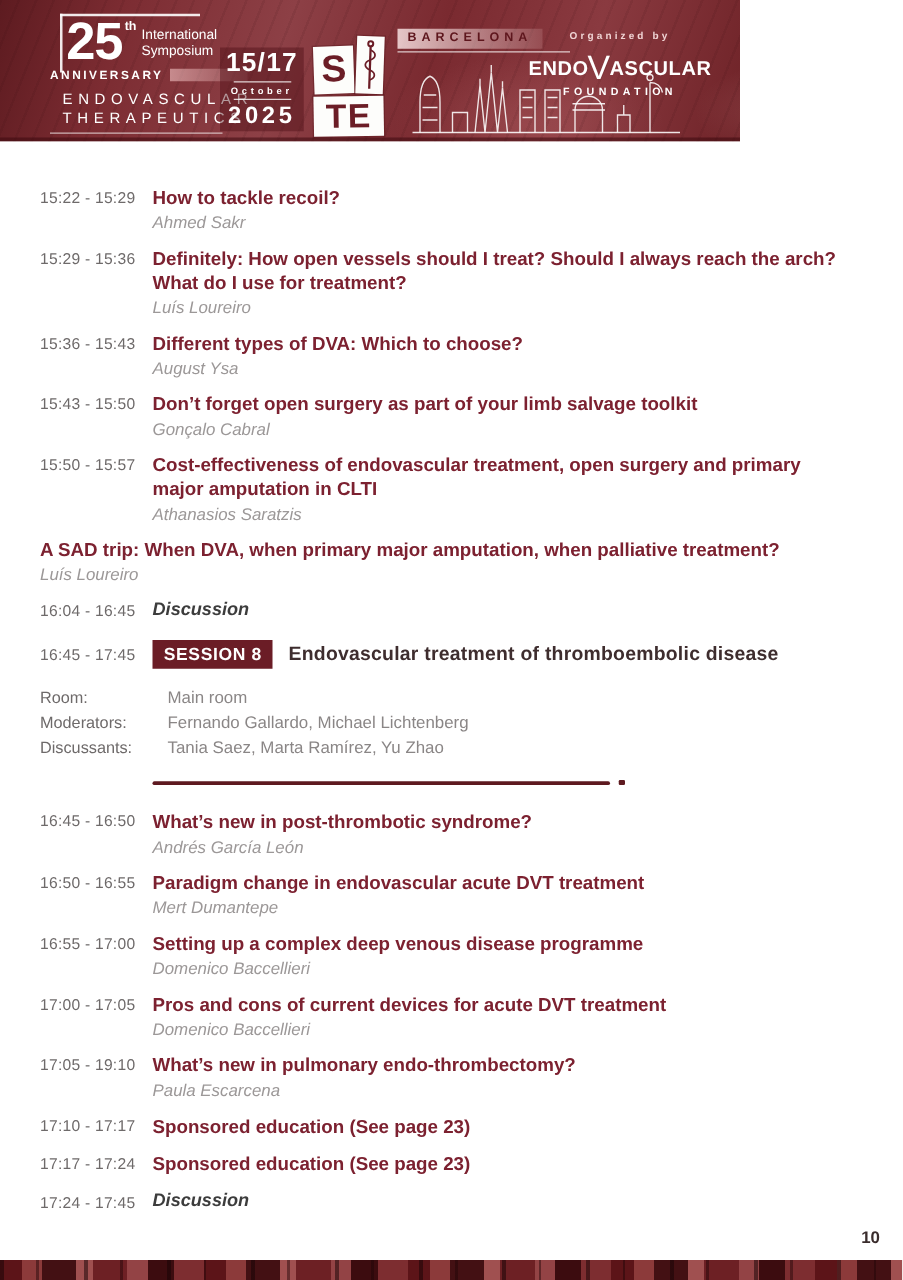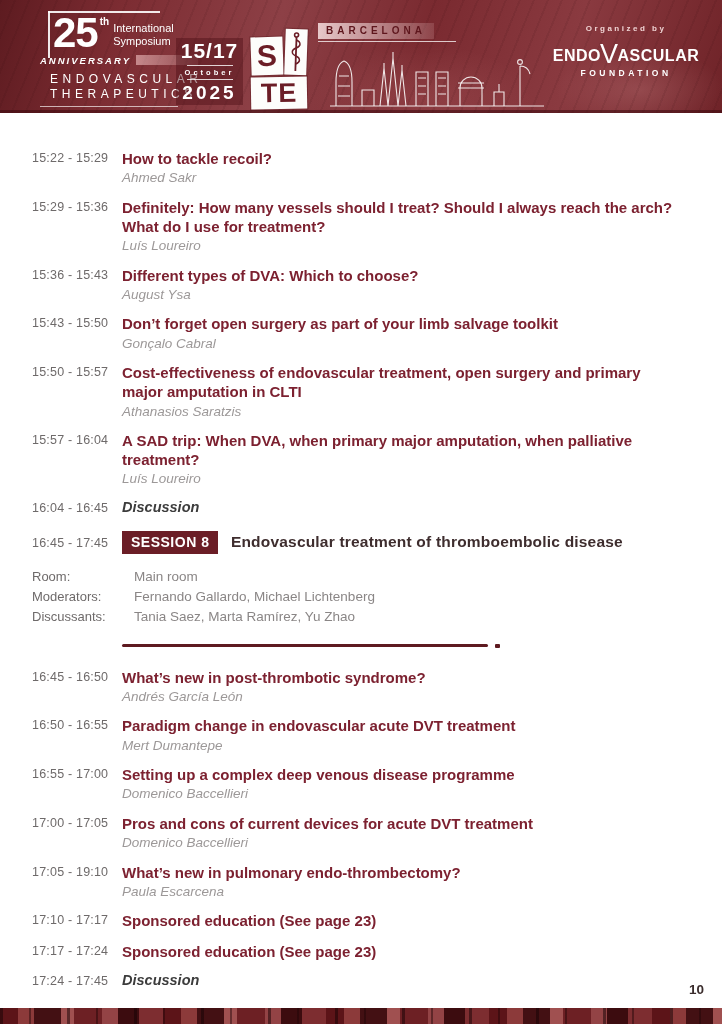"25" .banner { width: 722px -> 592px }
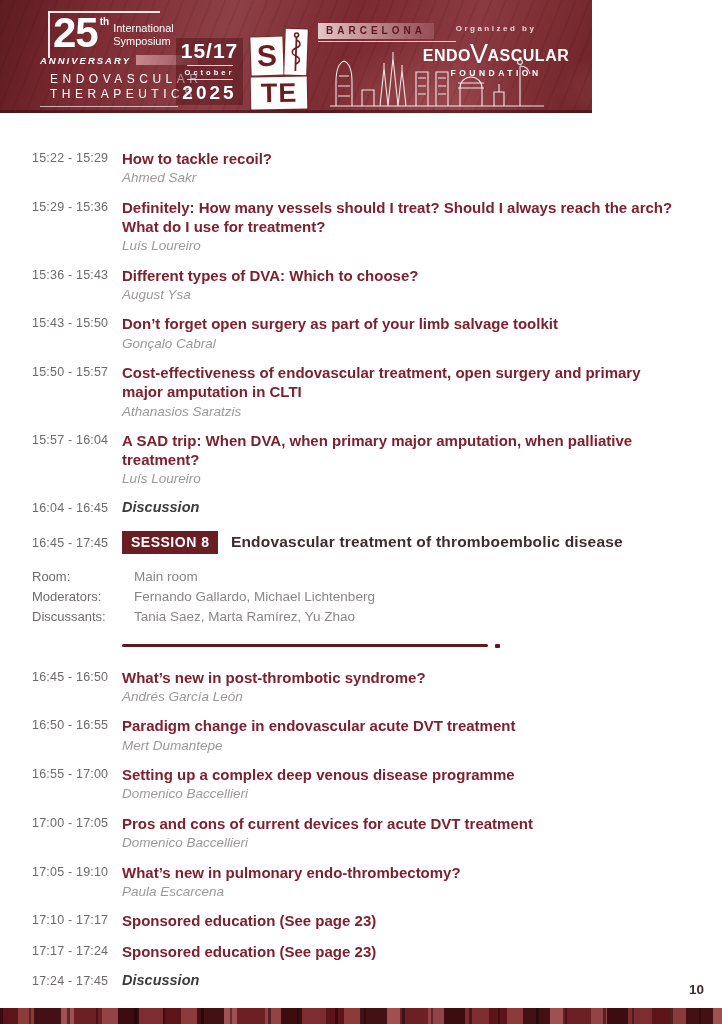"ANNIVERSARY" .anniv { font-style: italic -> none }
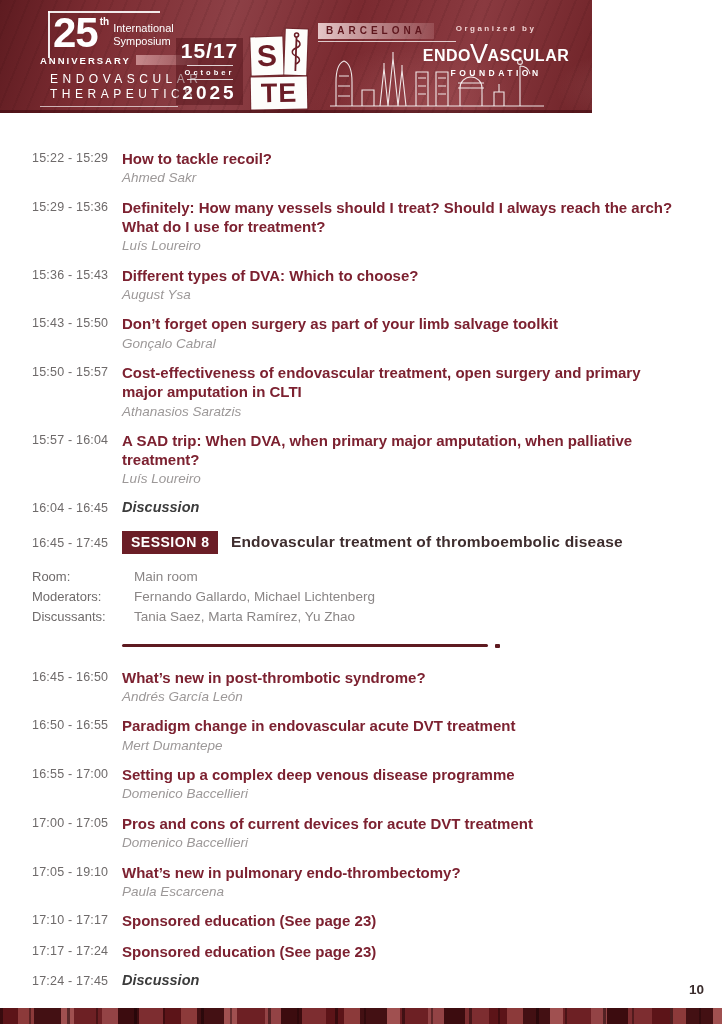"Definitely: How many vessels should" div.title { text: many -> open }
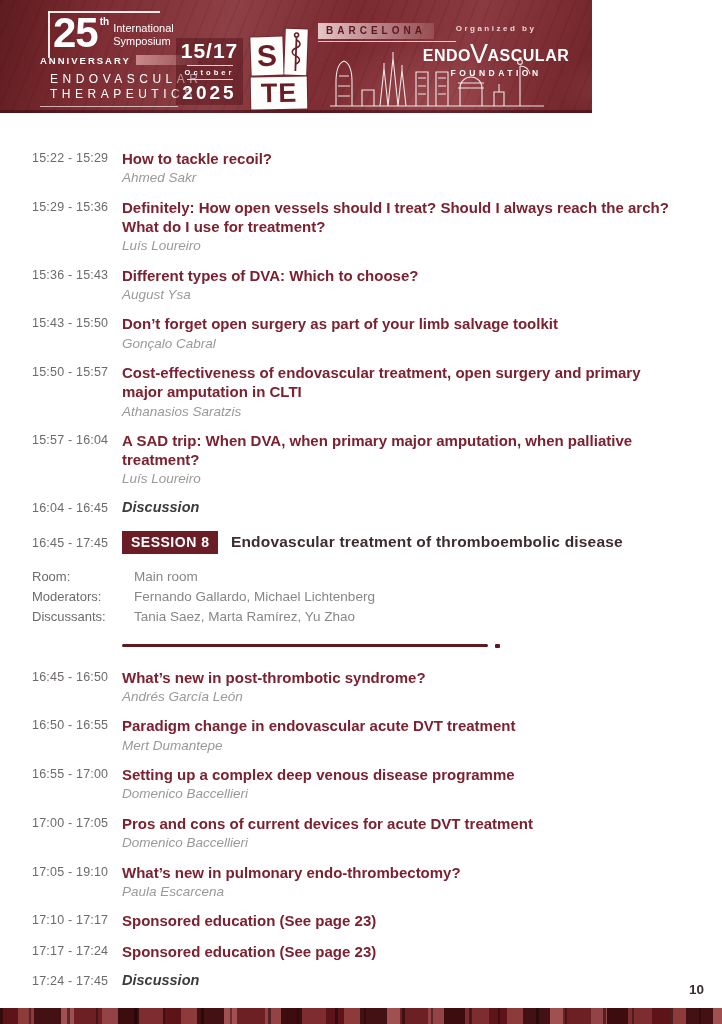"15:57 - 16:04" div.time { html: <div>15:57 - 16:04</div> -> none }
